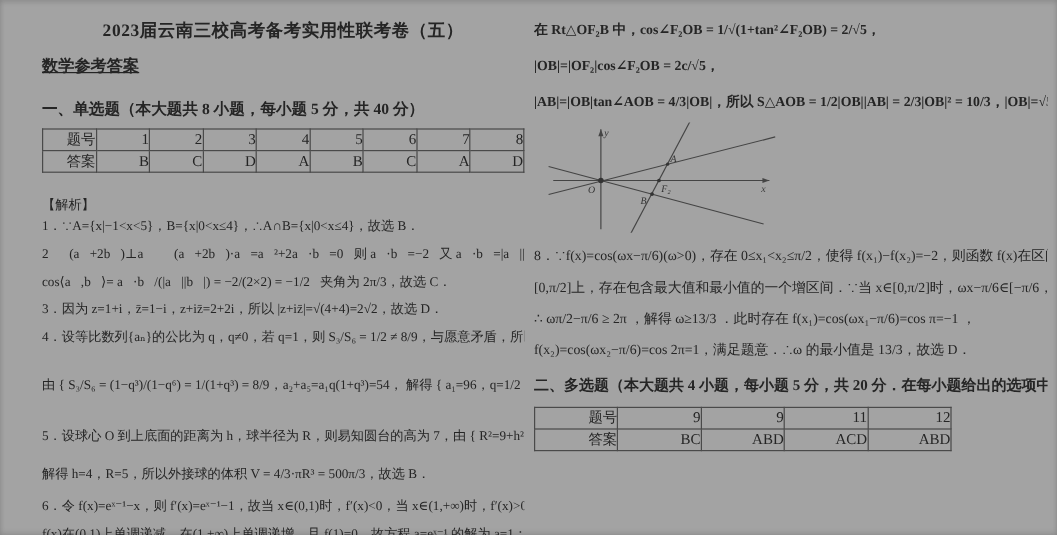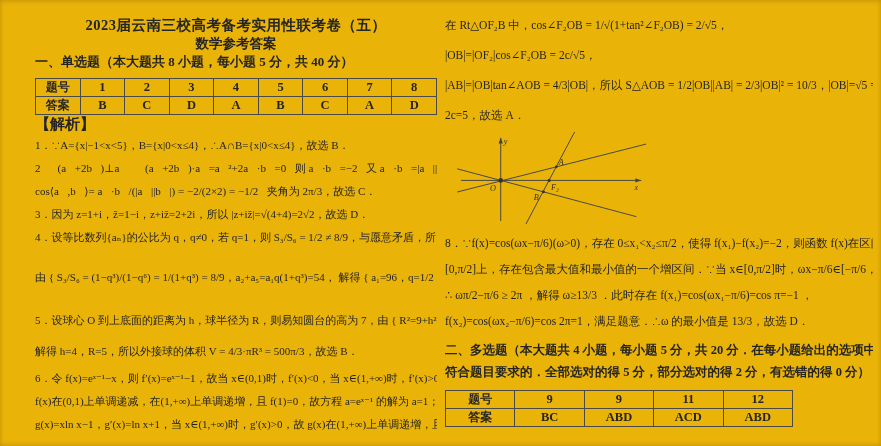"2023届云南三校高考备考实用性联考卷（五）" .page { background: #eab308 -> #a3a3a3 }
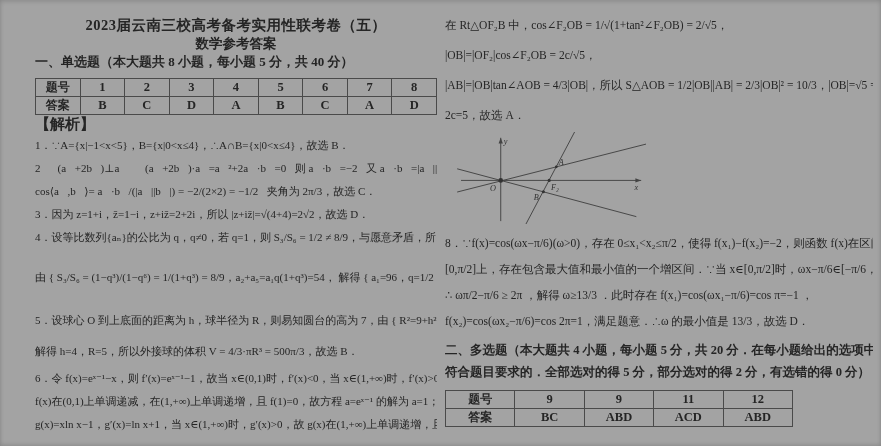"在 Rt△OF₂B 中，cos∠F₂OB = 1/√(1+tan²∠F₂OB)" .rline { font-weight: none -> bold }
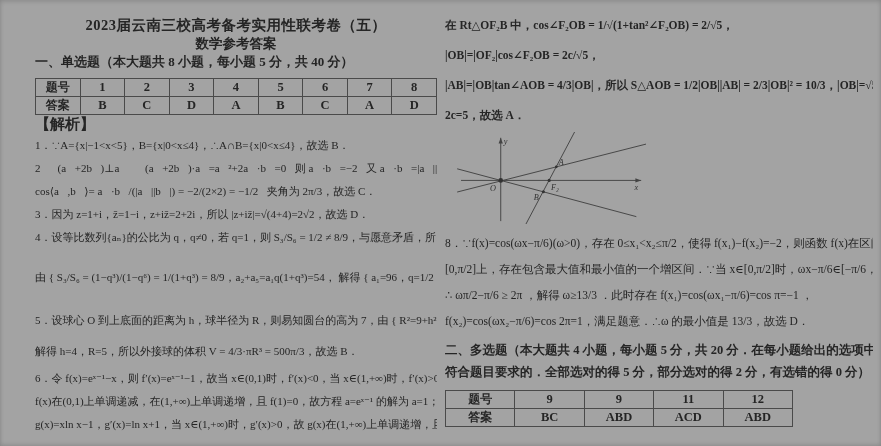"数学参考答案" .doc-subtitle { margin-top: none -> 11px; text-align: center -> left; text-decoration: none -> underline }
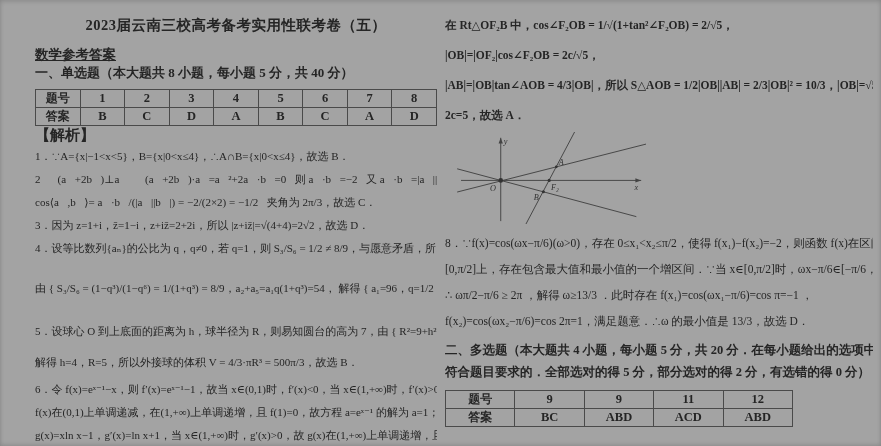"一、单选题（本大题共 8 小题，每小题 5 分，共" .section-heading { margin-top: 0 -> 18px }
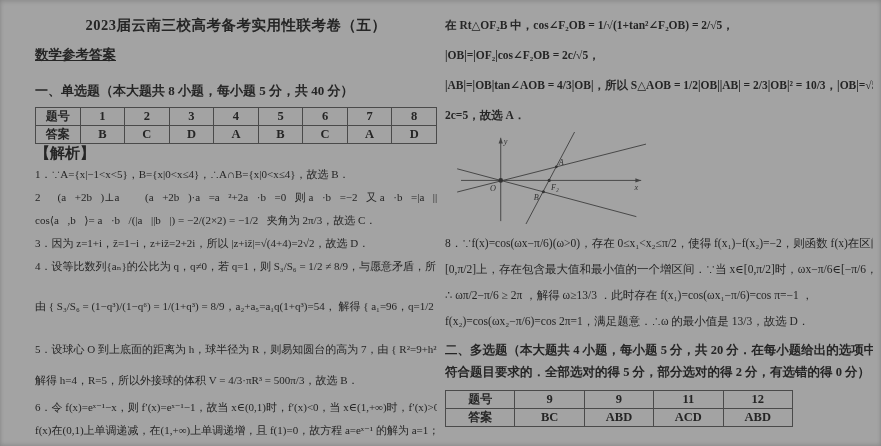"题号" table.answers td { font-weight: bold -> normal; text-align: center -> right }
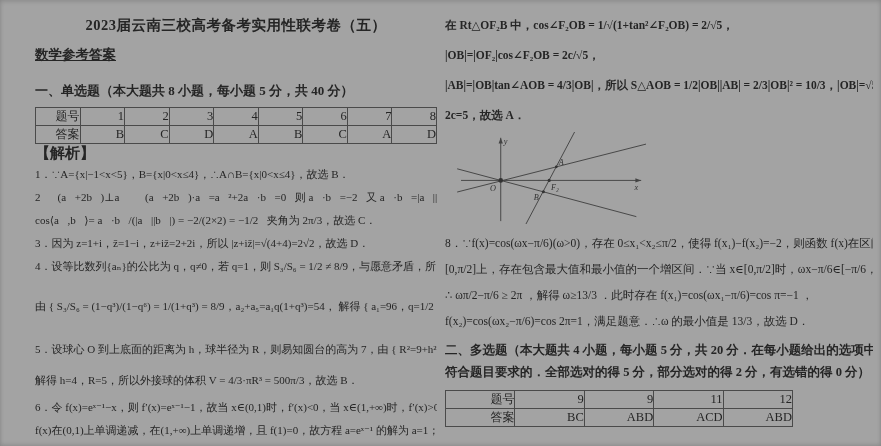"2c=5，故选 A．" div.rline { html: <div>2c=5，故选 A．</div> -> none }
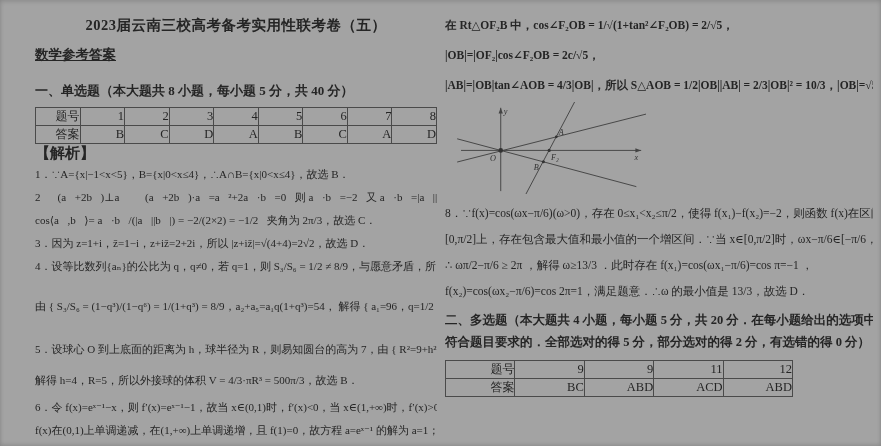"【解析】" .analysis-label { font-size: 15px -> 11px; font-weight: bold -> normal; margin-top: 0 -> 19px }
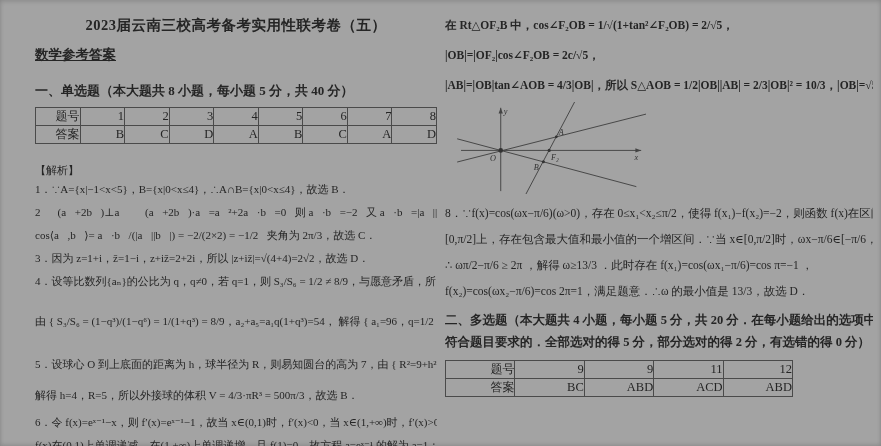"符合题目要求的．全部选对的得 5 分，部分选对的得 2 分，有选错的得" div.rheading { html: <div>符合题目要求的．全部选对的得 5 分，部分选对的得 2 分，有选错的得 0 分）</div> -> none }
